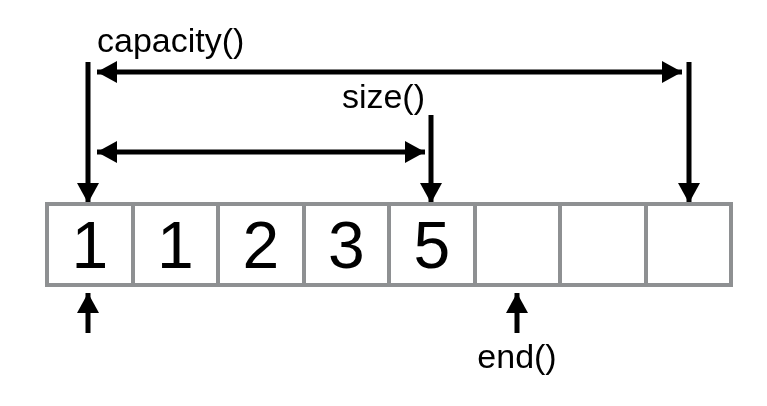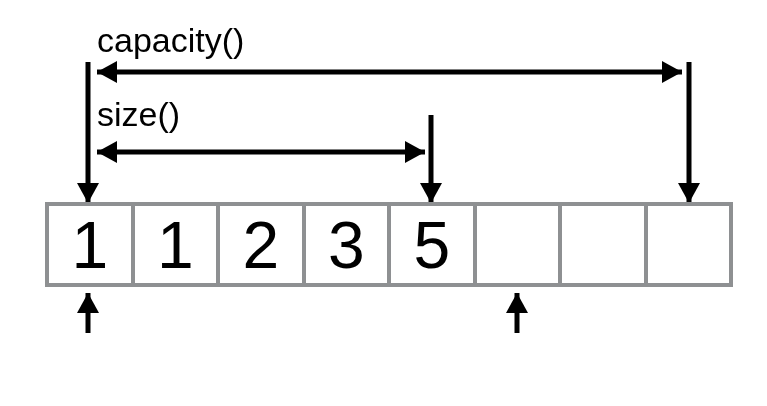"size()" .label-size { text-align: left -> right; top: 94px -> 76px }
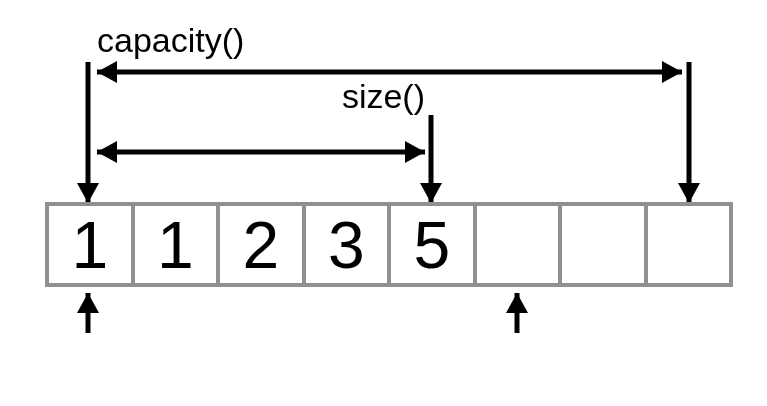"end()" div.label { html: none -> <div>end()</div> }
